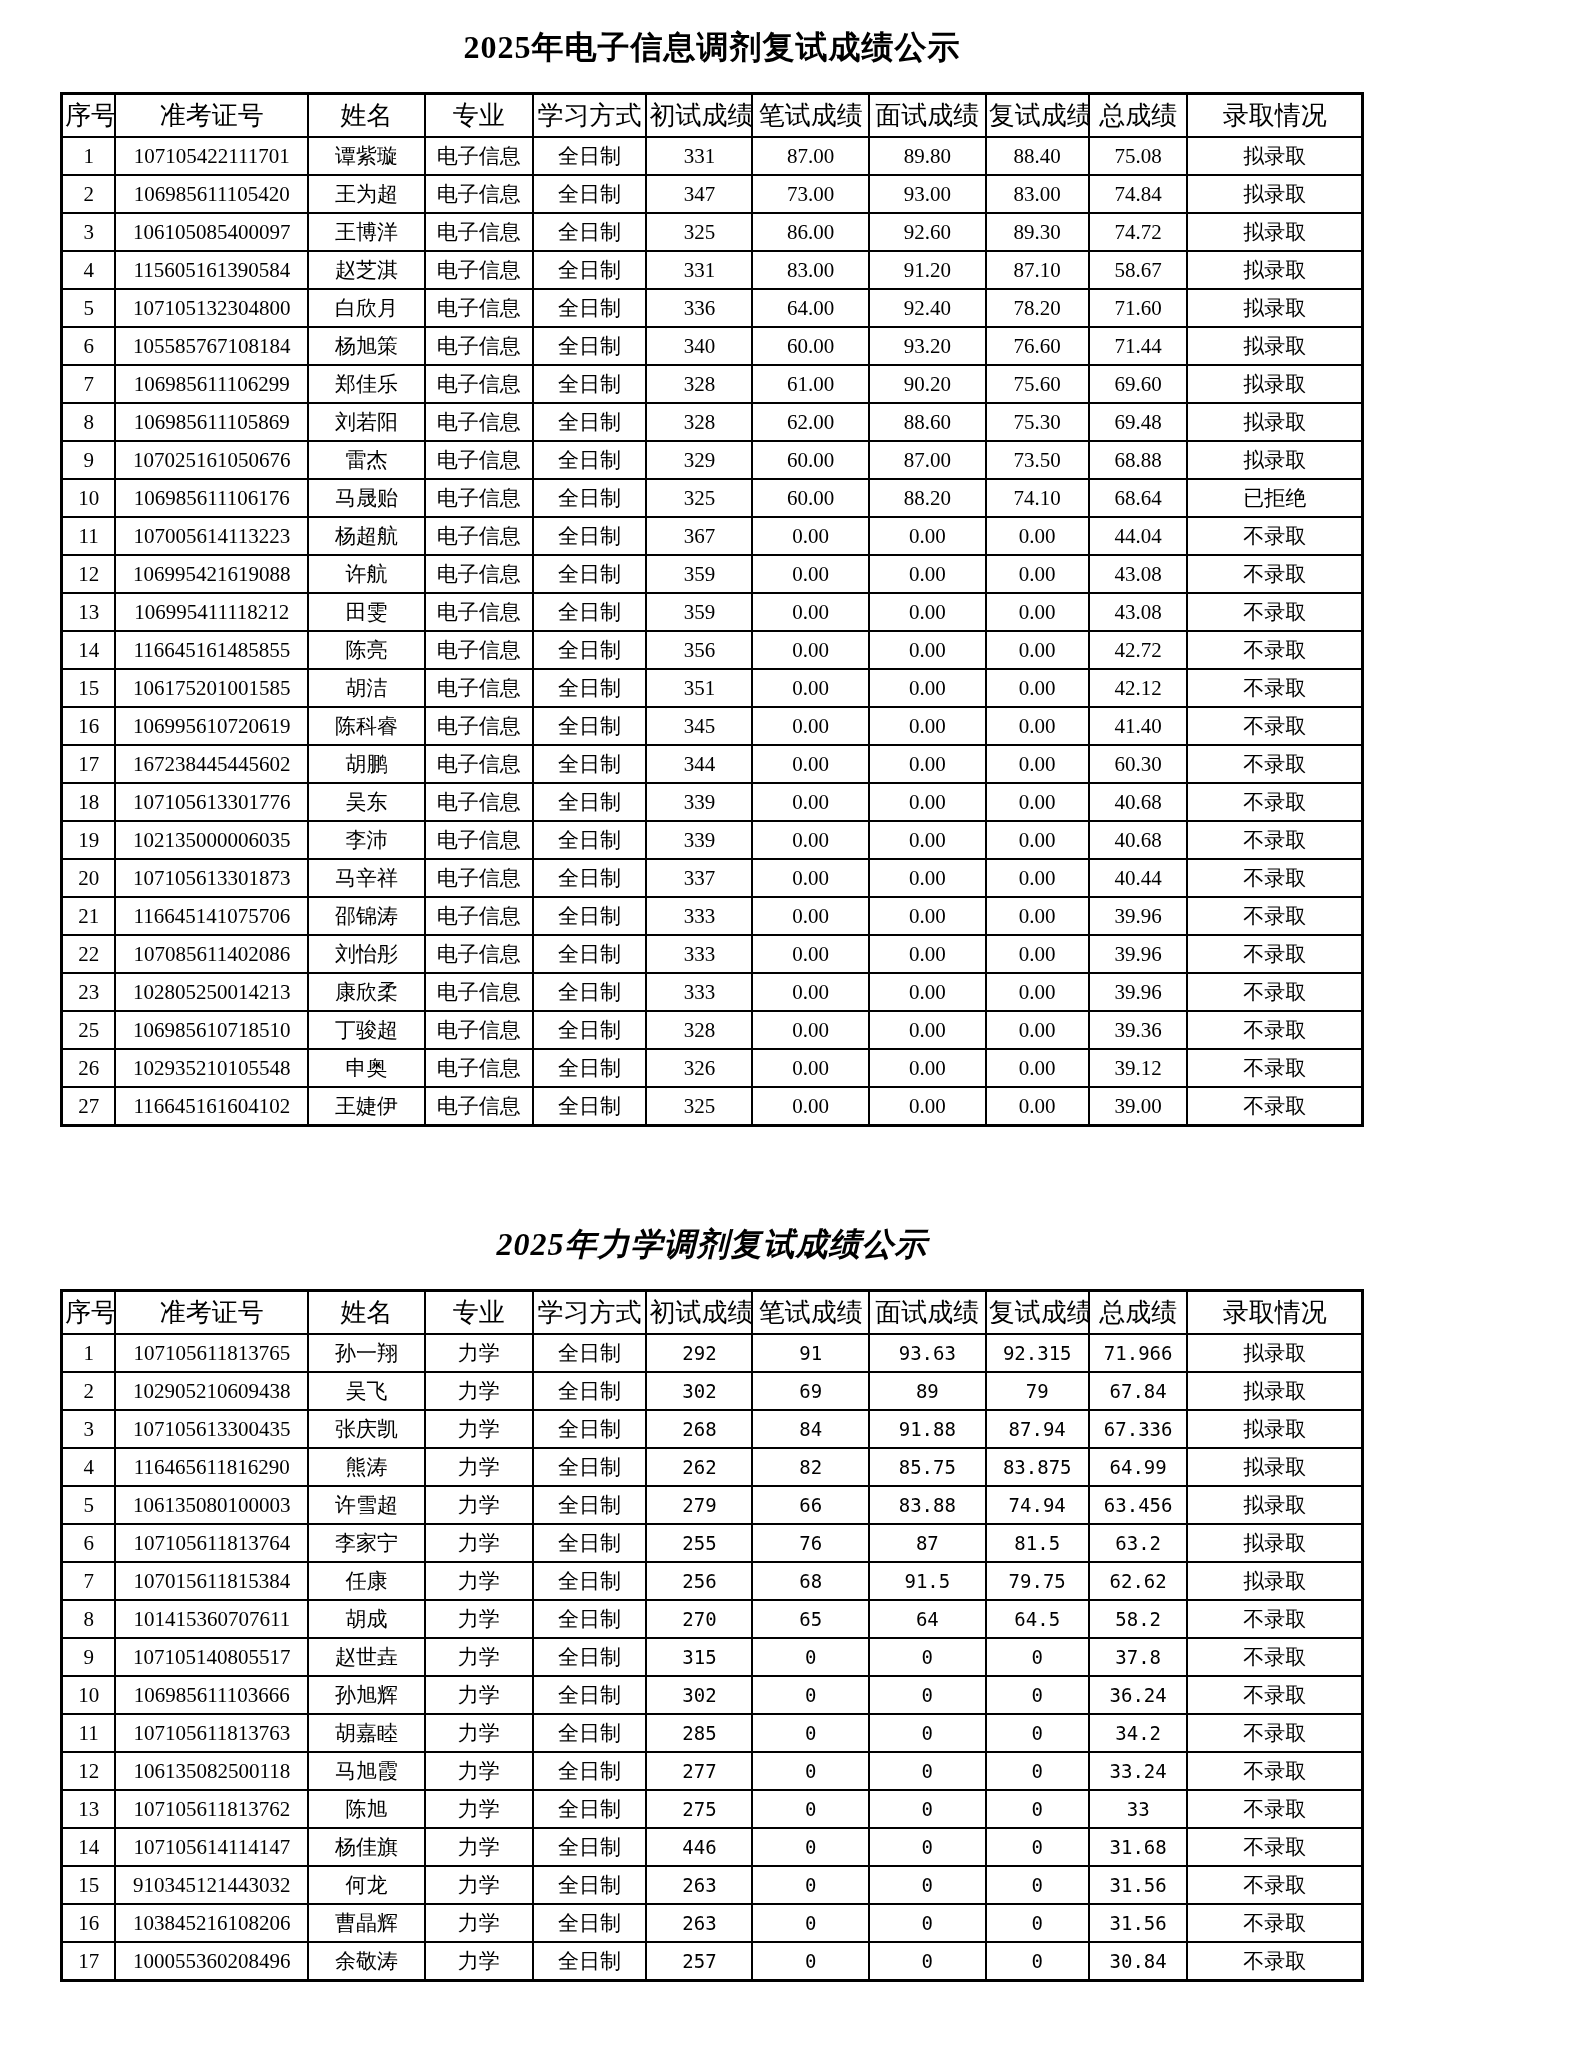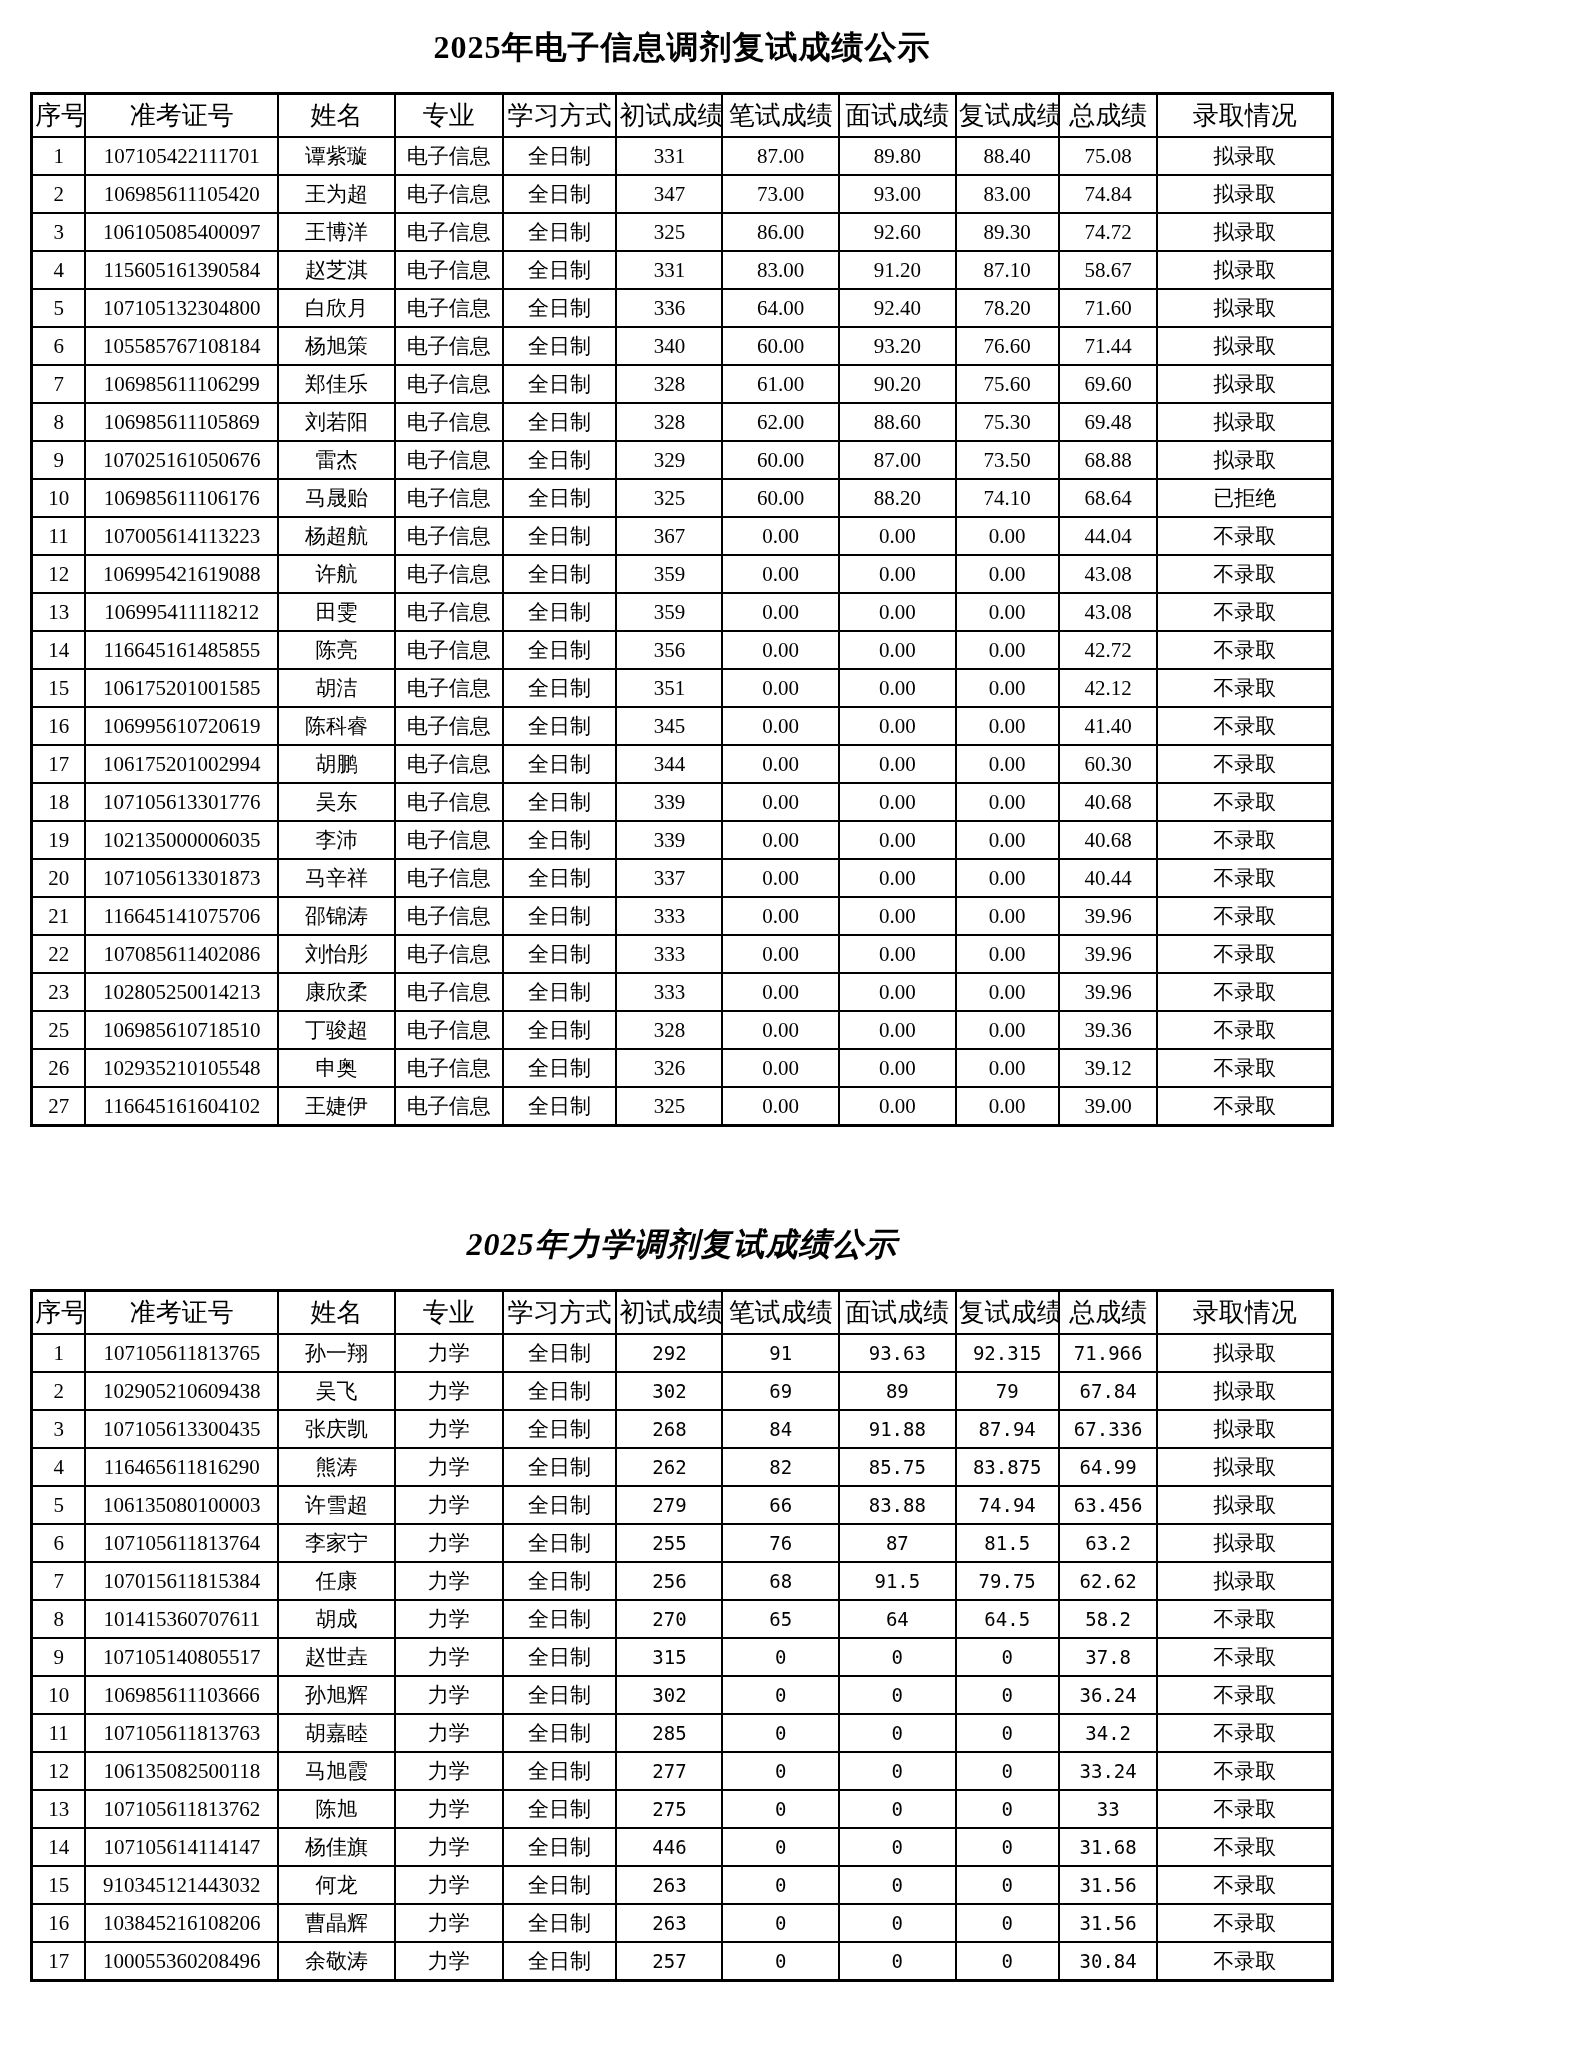"2025年电子信息调剂复试成绩公示" .sheet { margin-left: 30px -> 60px }
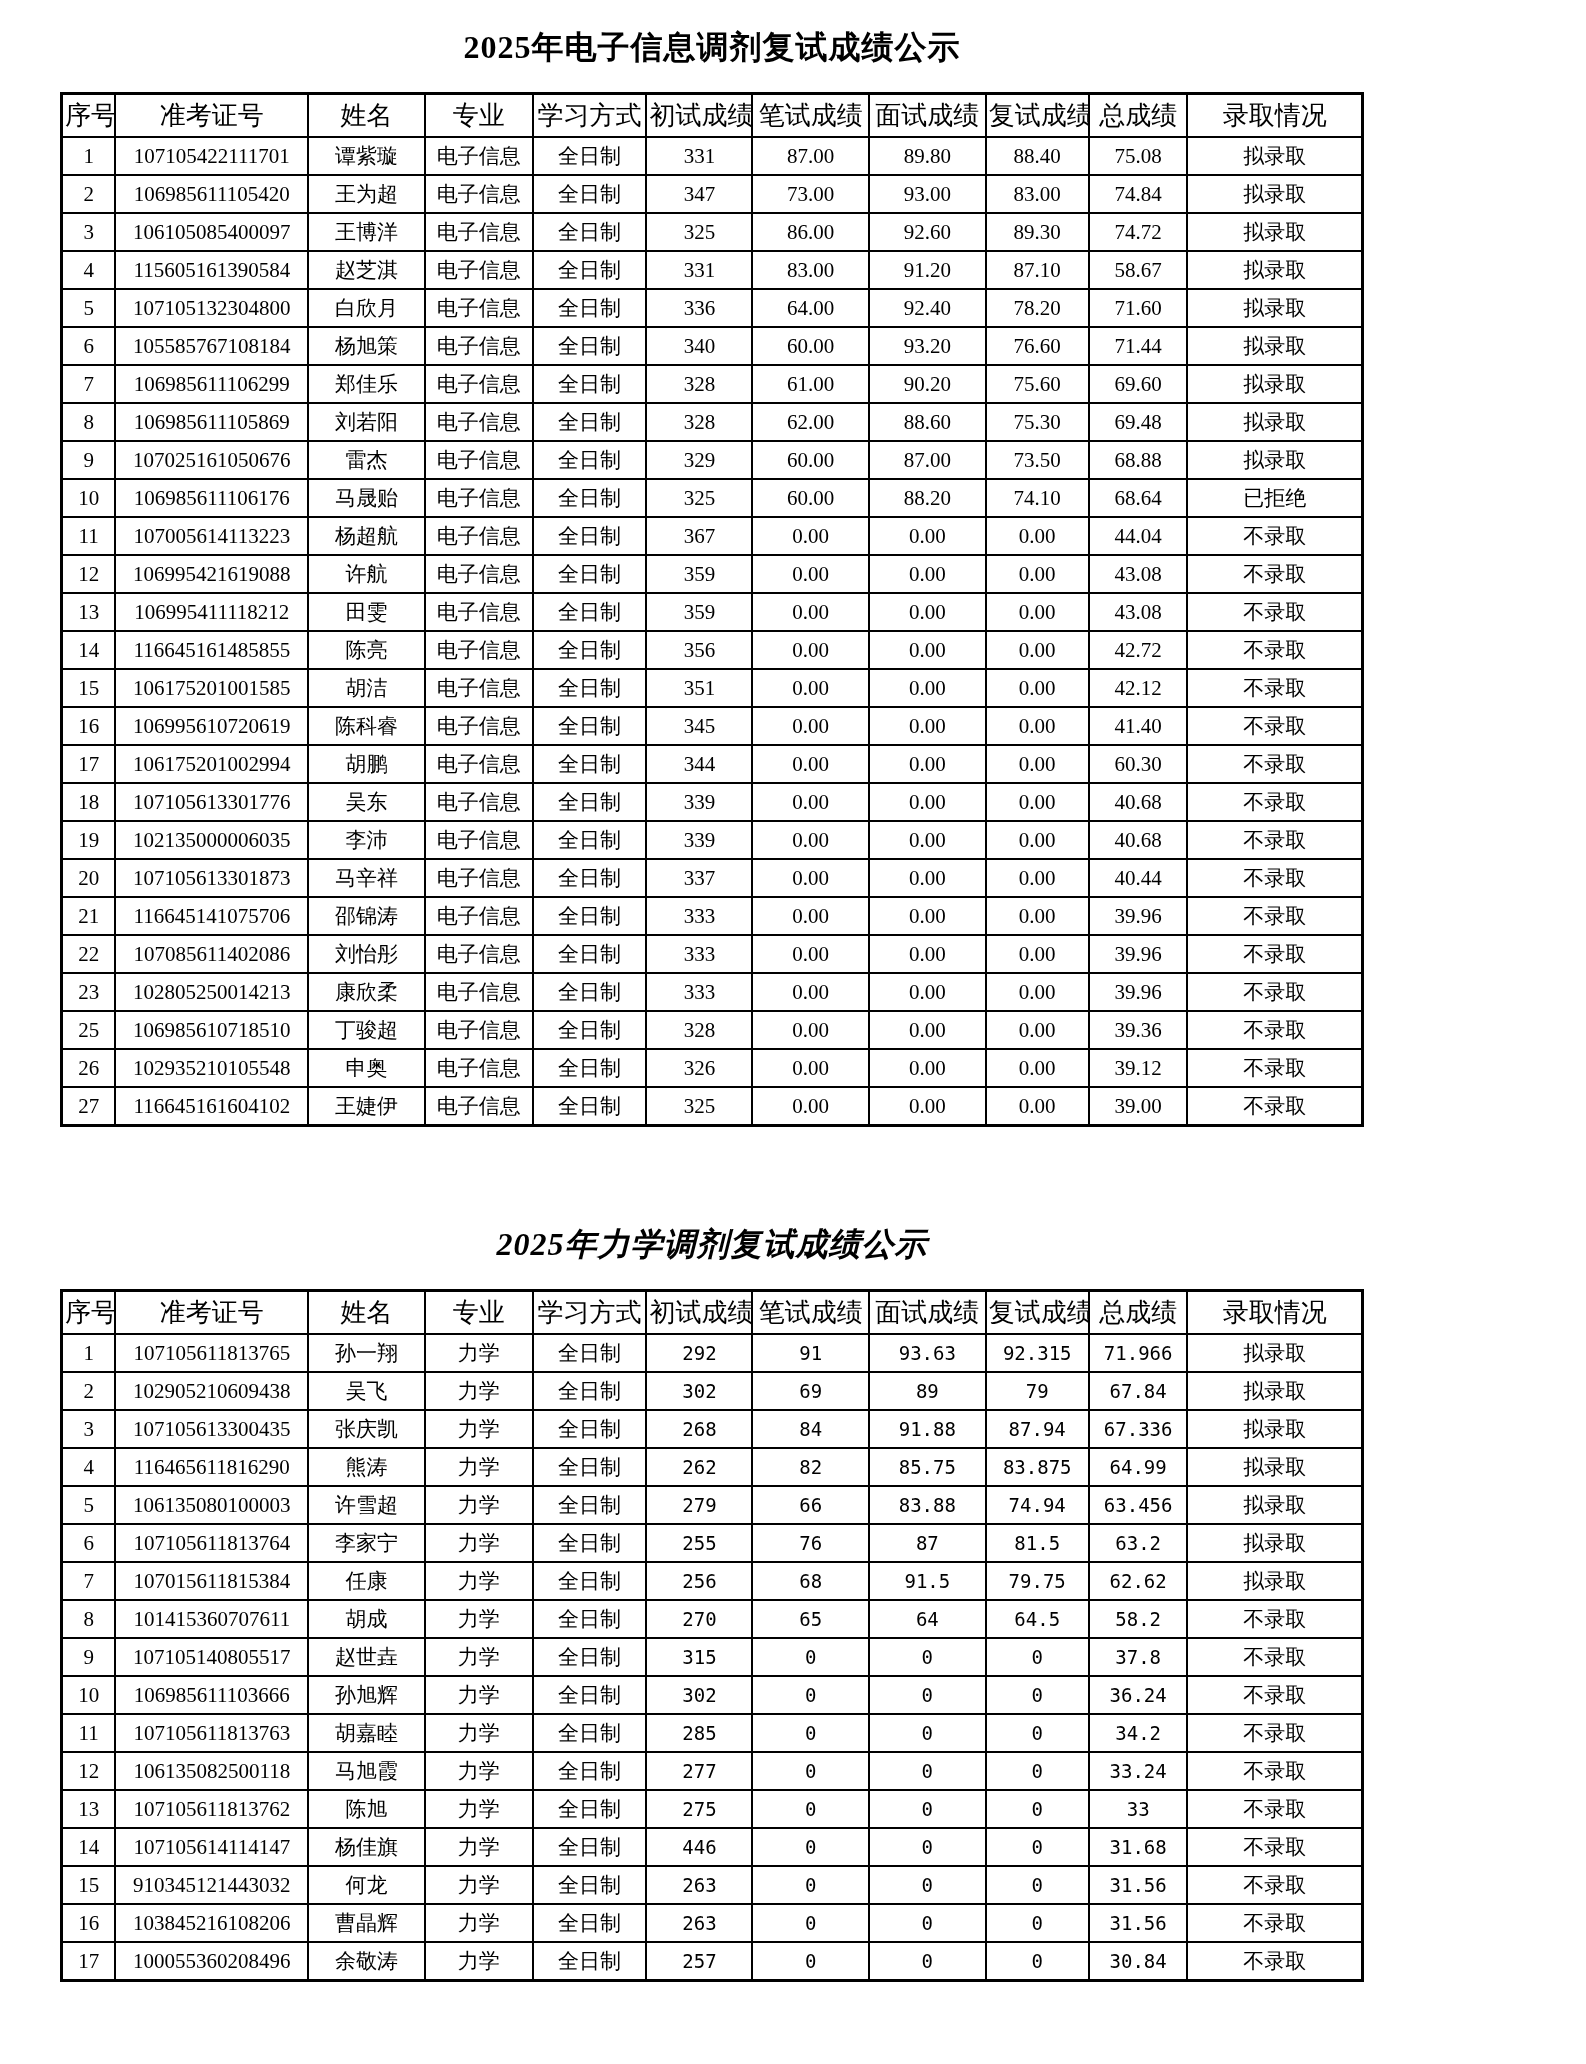"106175201002994" td { text: 106175201002994 -> 167238445445602 }
